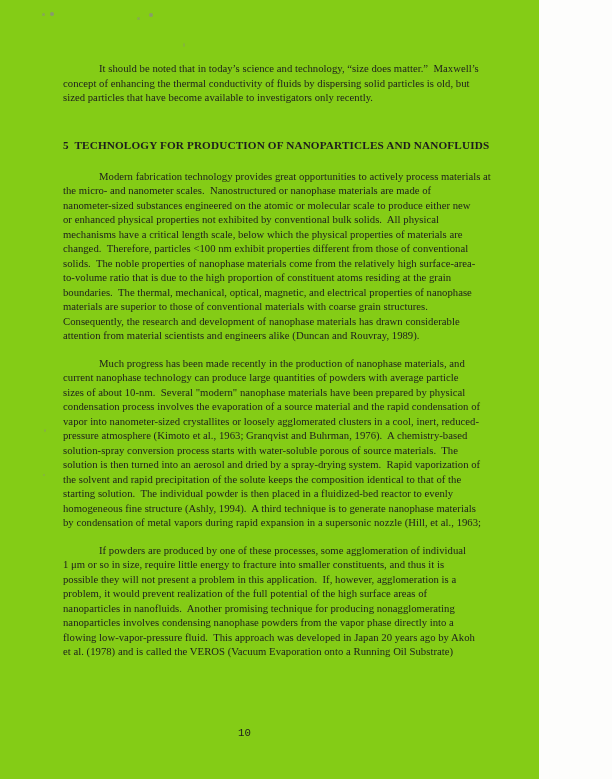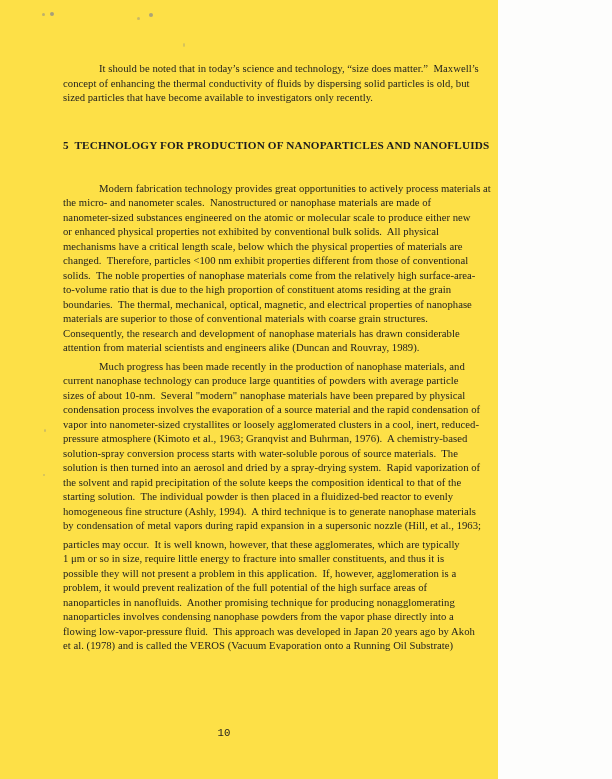"It should be noted that" .page { background: #fde047 -> #84cc16; width: 498px -> 539px }
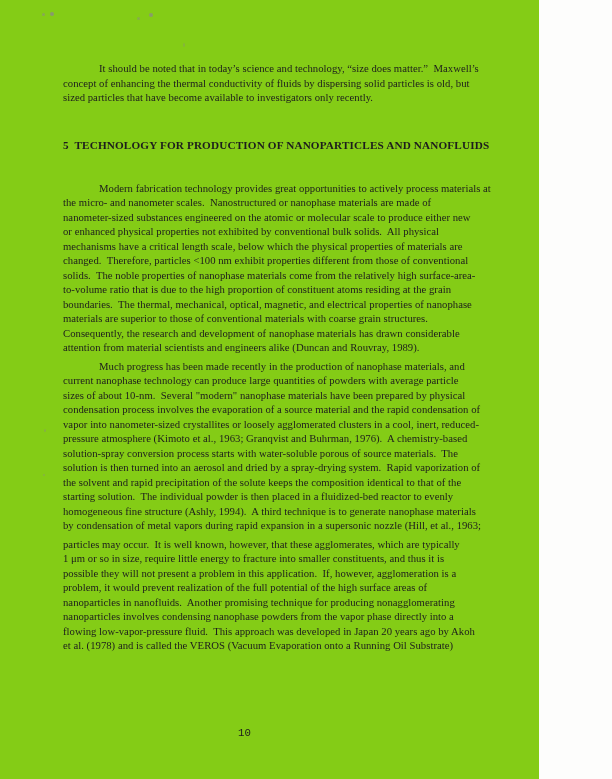"5 TECHNOLOGY FOR PRODUCTION OF" .heading { margin-bottom: 28px -> 16px }
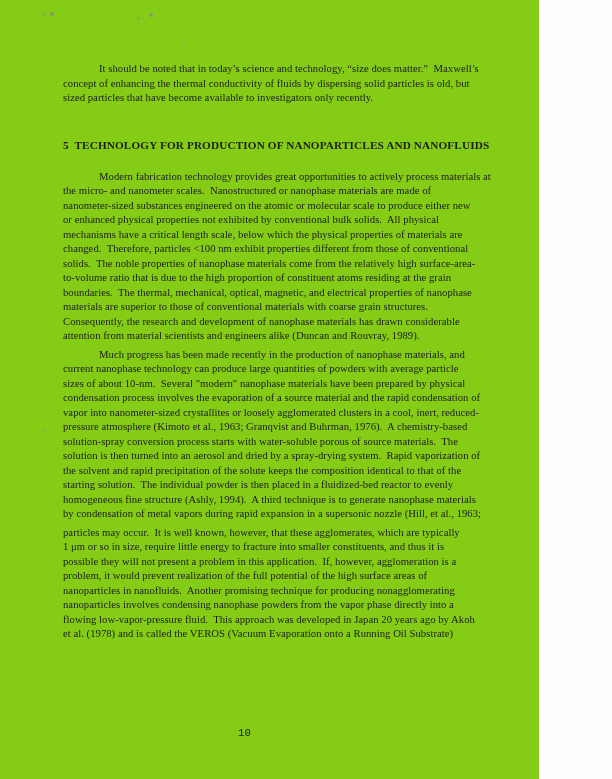"Modern fabrication technology provides" .paragraph { margin-top: 4px -> 13px }
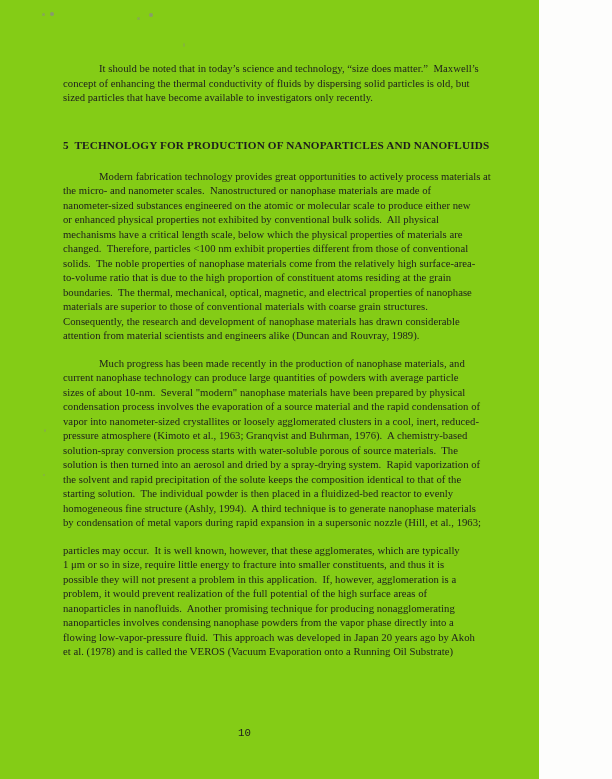"If powders are produced by" div.line { html: none -> <div>If powders are produced by one of these processes, some agglomeration of individual</div> }
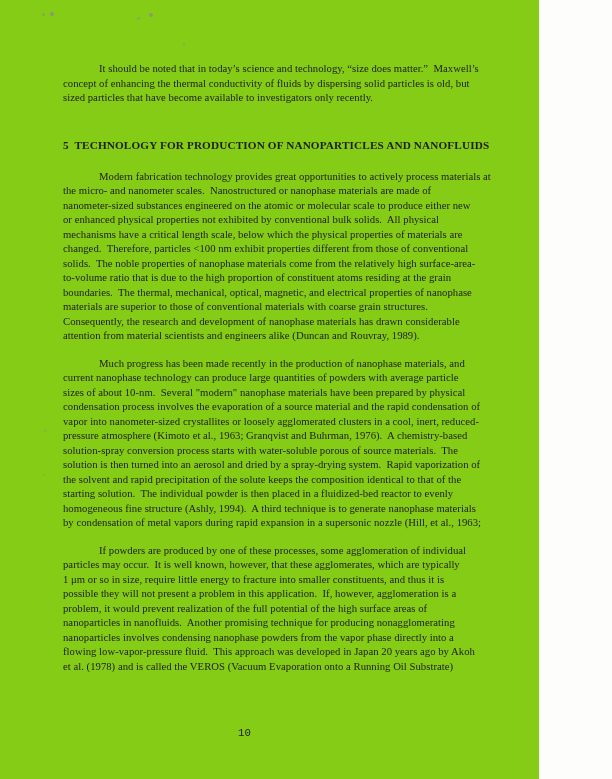"particles may occur. It is" div.line { html: <div>particles may occur. It is well known, however, that these agglomerates, which are typically</div> -> none }
